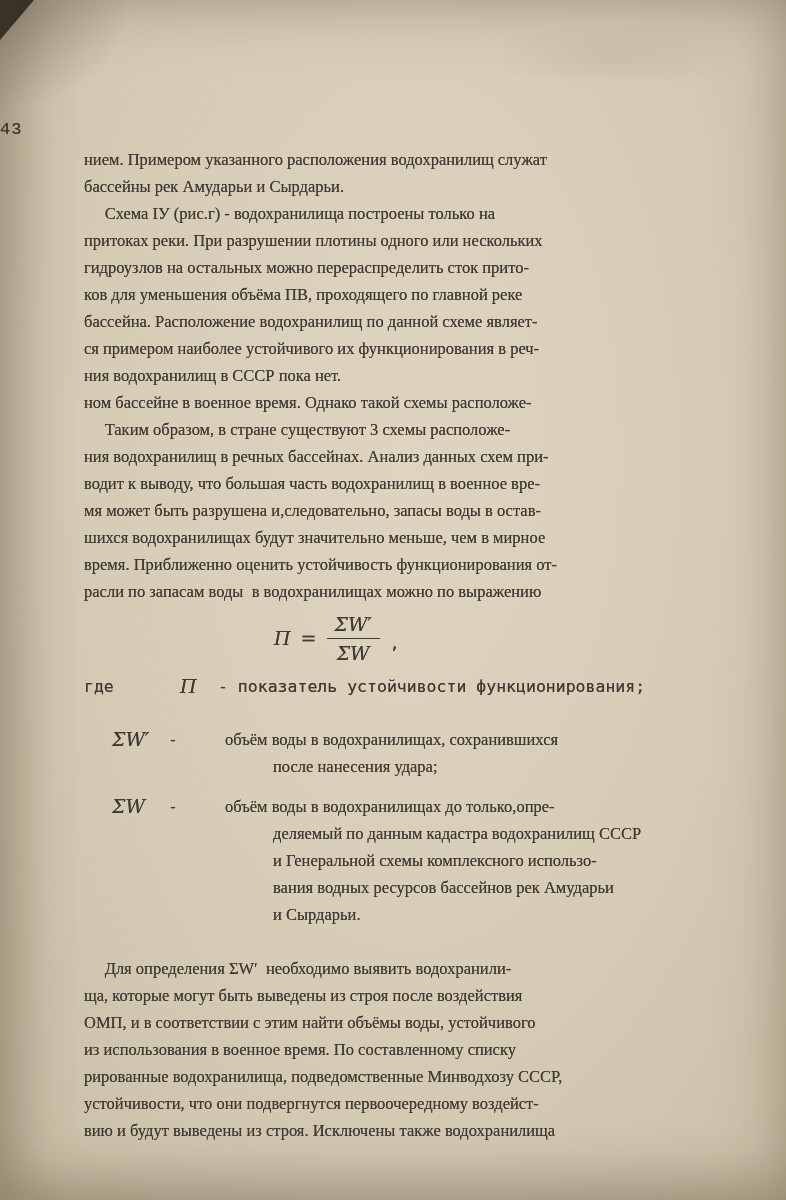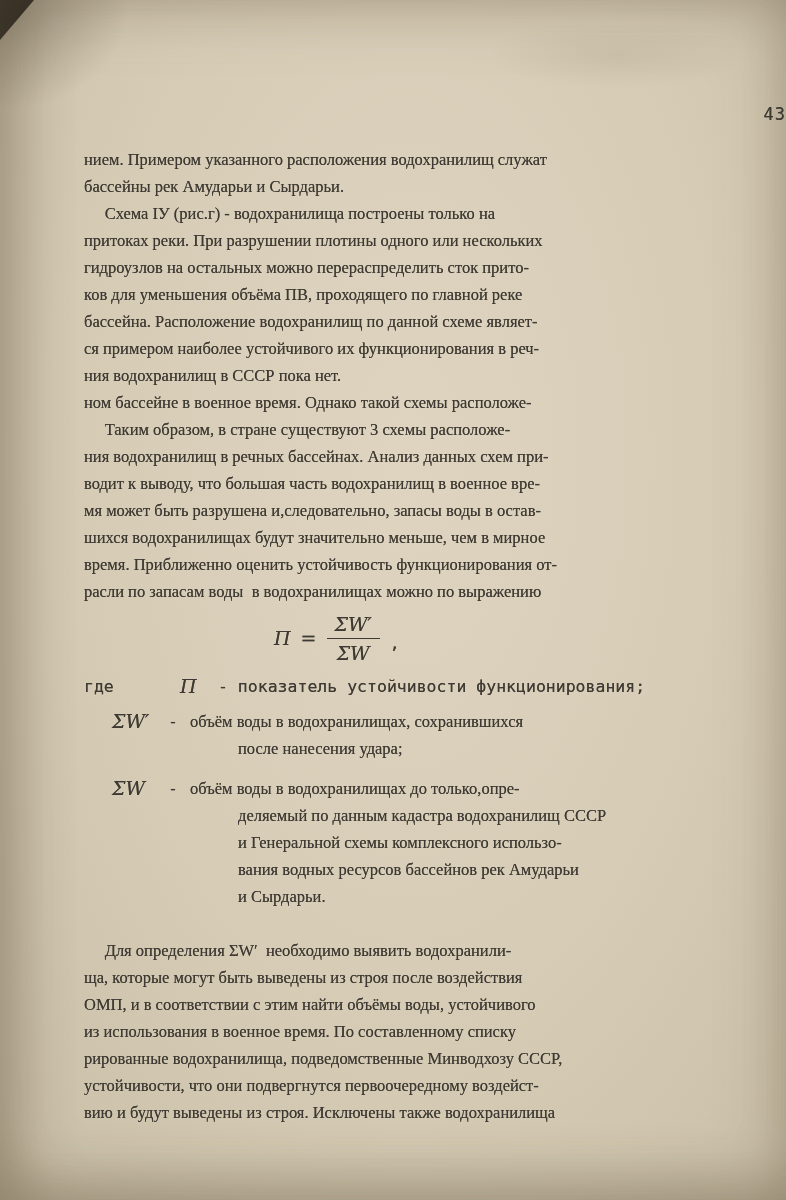"43" .page-number { font-family: none -> Liberation Mono, monospace; text-align: right -> left; top: 104px -> 120px }
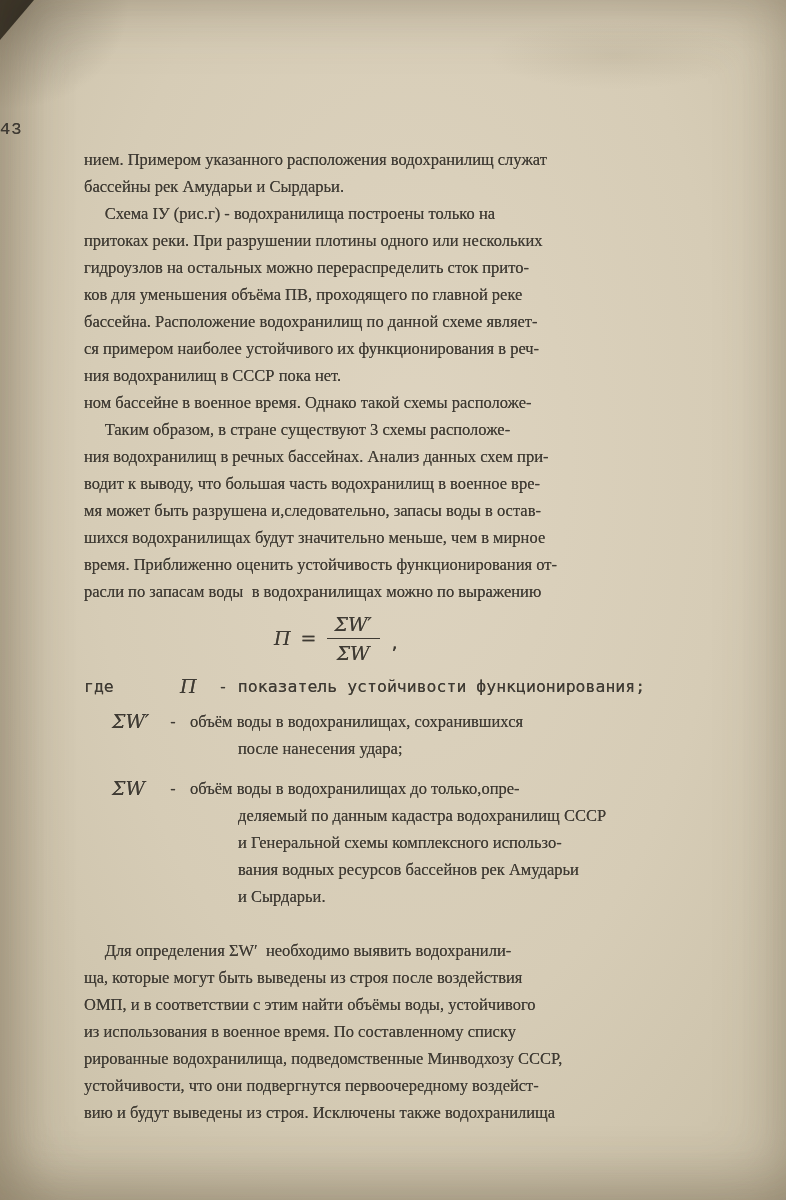"где" .where-row { margin-bottom: 8px -> 26px }
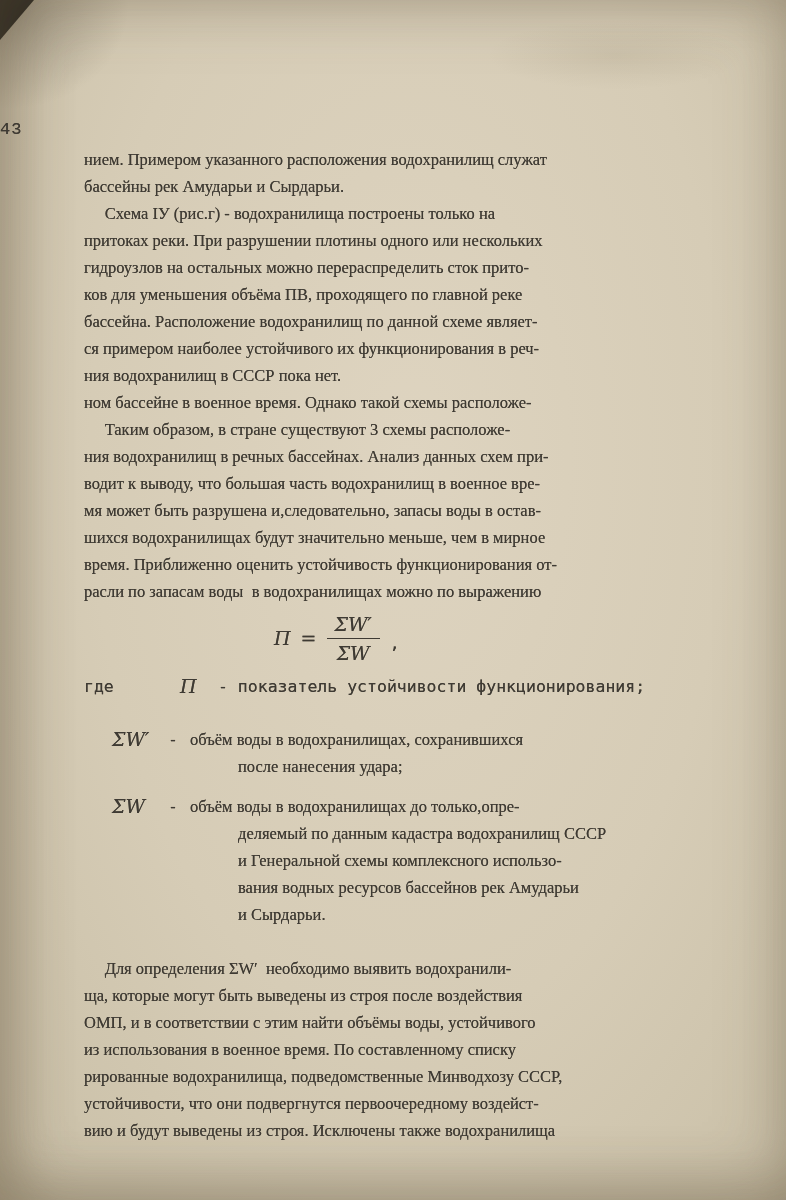"объём воды в водохранилищах," .def-lines { margin-left: none -> 35px }
